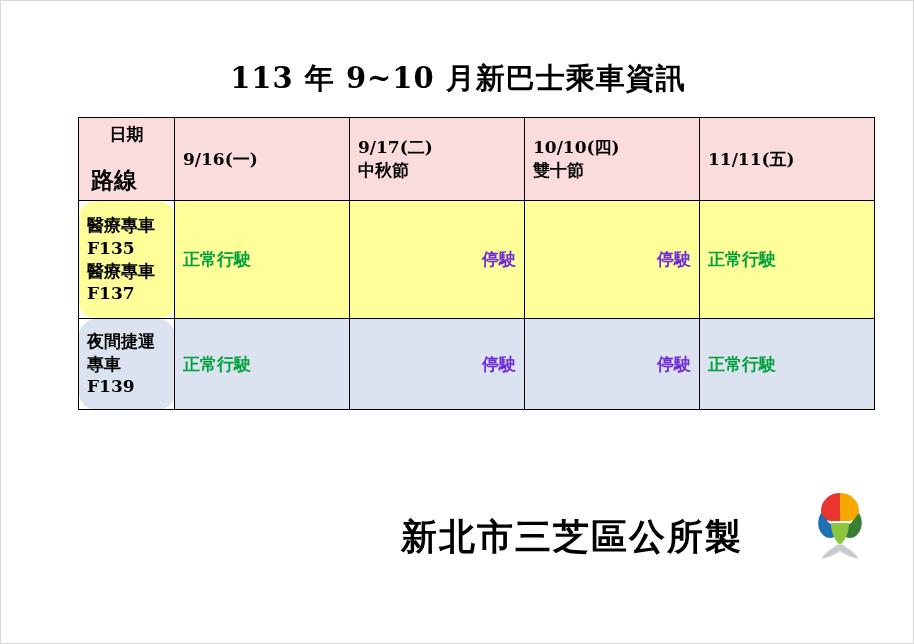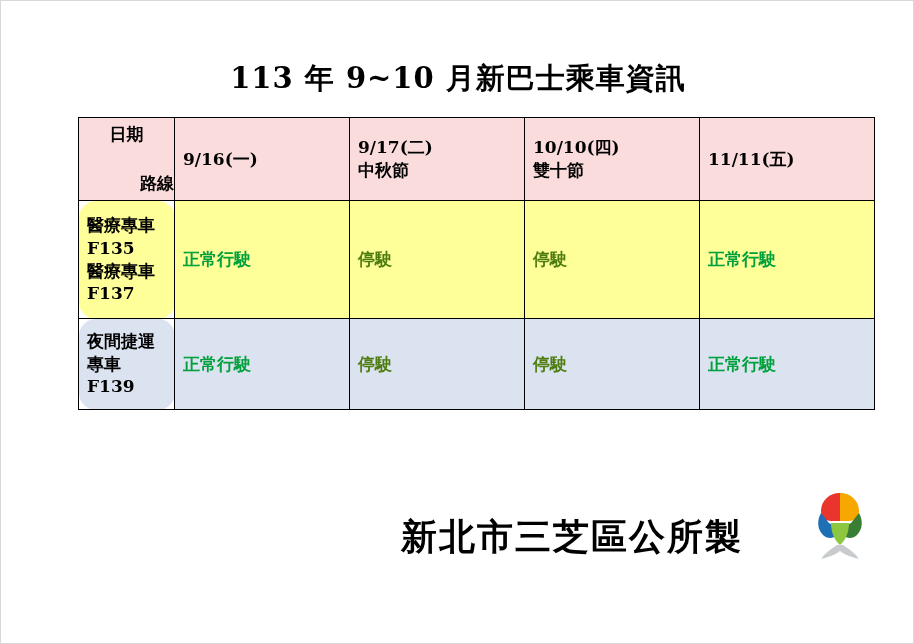"路線" .corner .routeword { font-size: 17px -> 23px; padding-left: none -> 12px; text-align: right -> left }
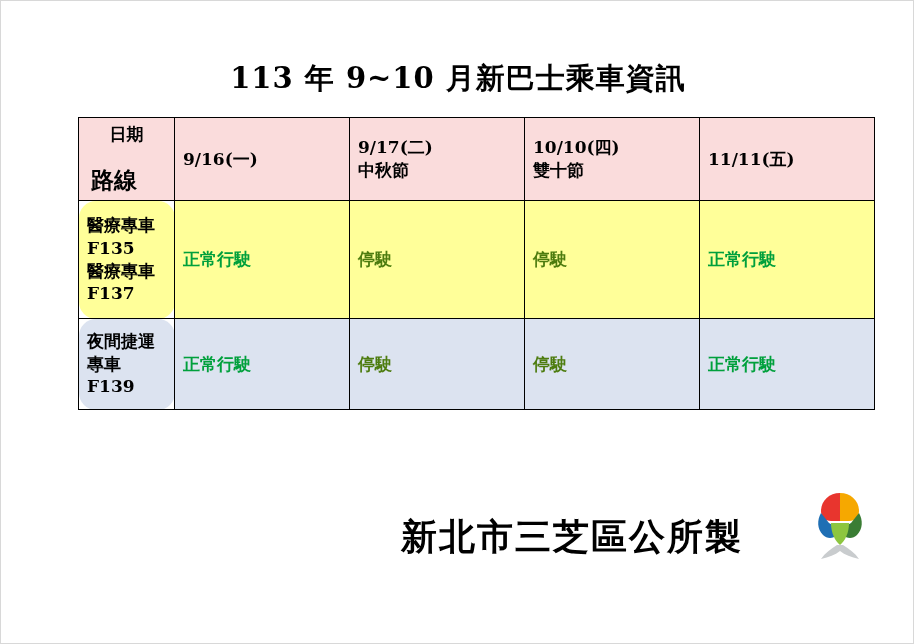"停駛" .red { color: #4d7c0f -> #6d28d9; text-align: none -> right }
